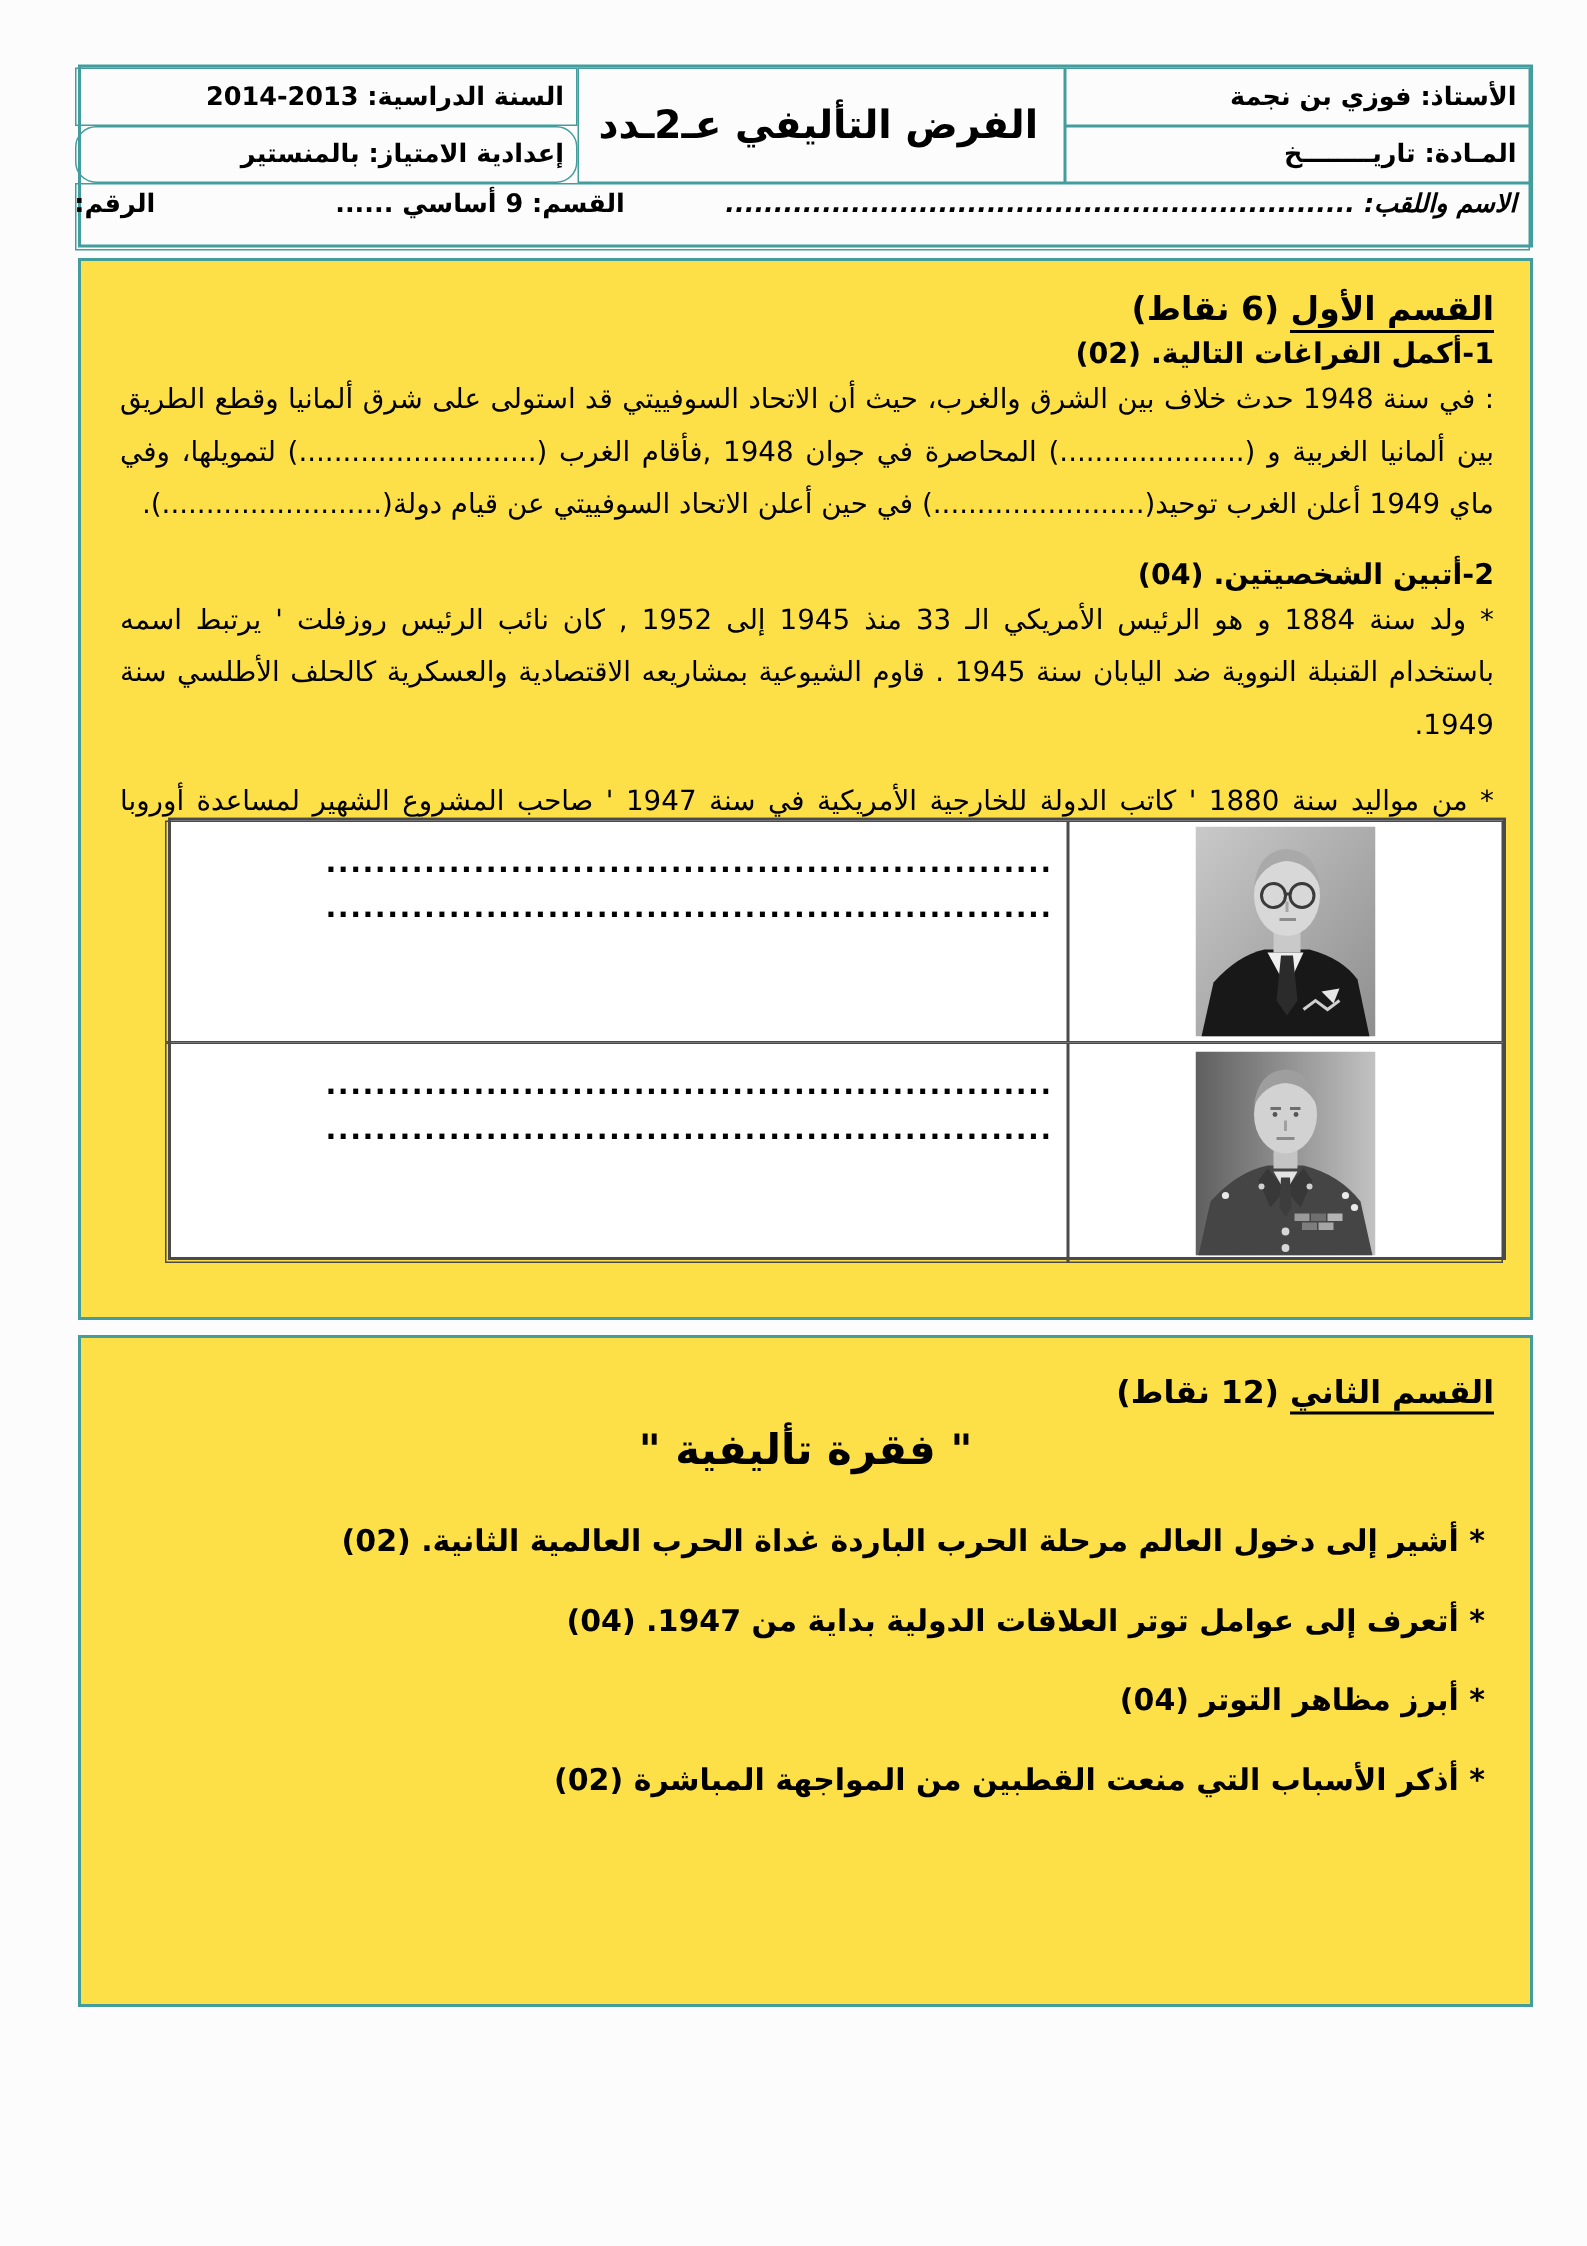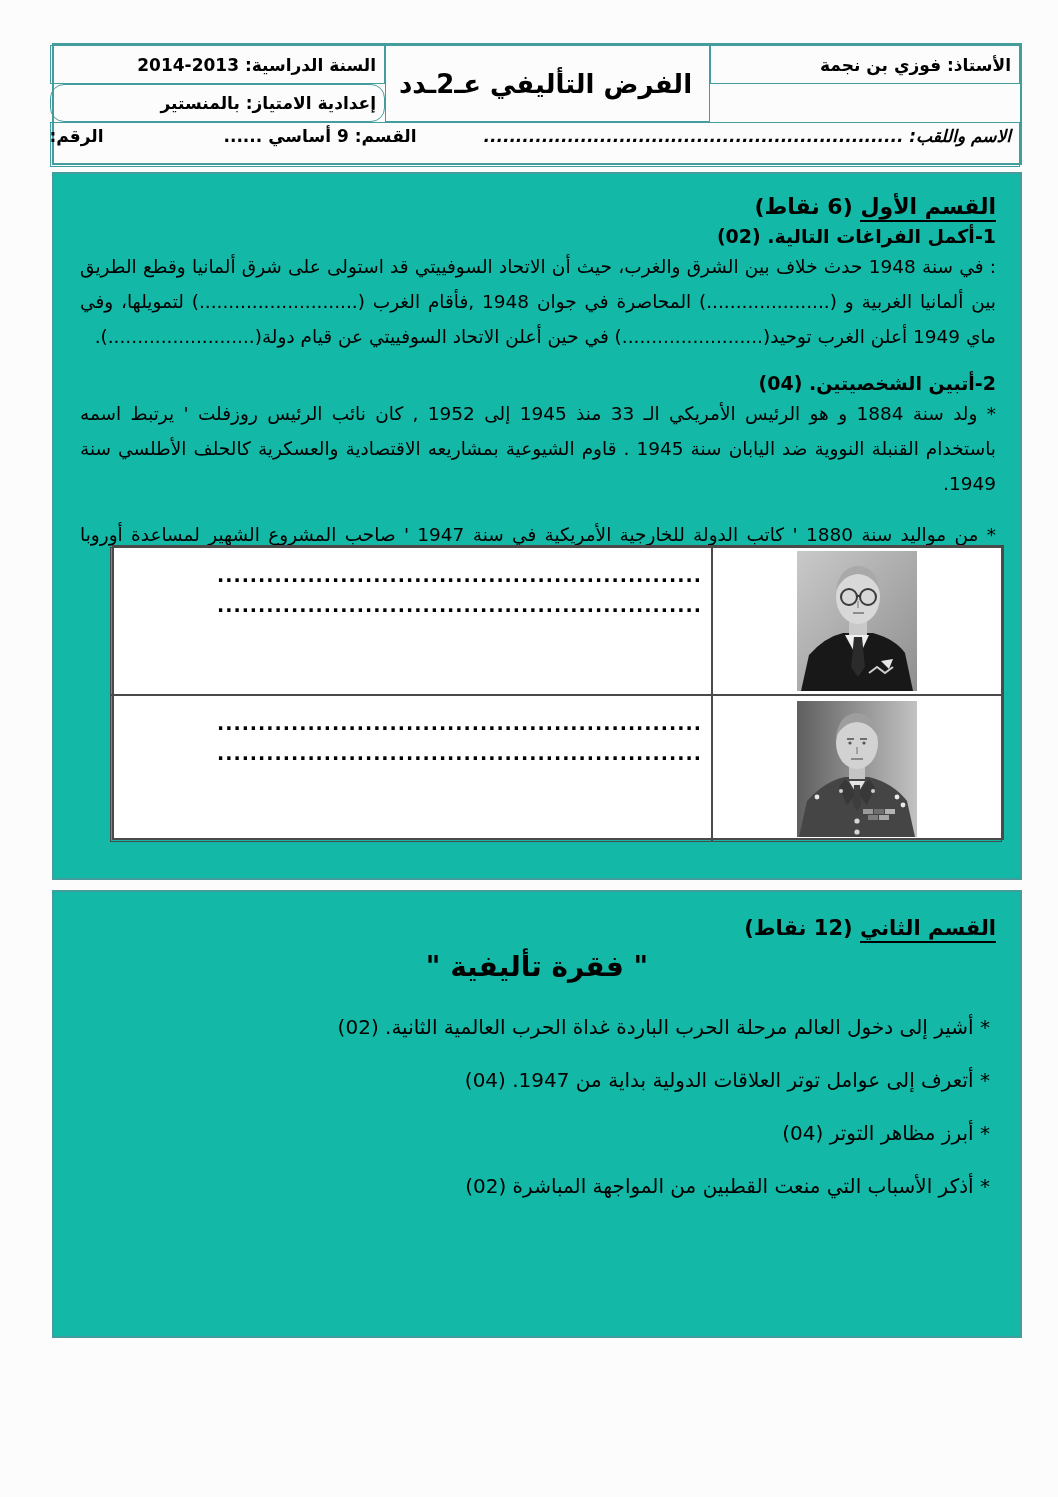"المـادة: تاريــــــــخ" div.cell { html: none -> <div>المـادة: تاريــــــــخ</div> }
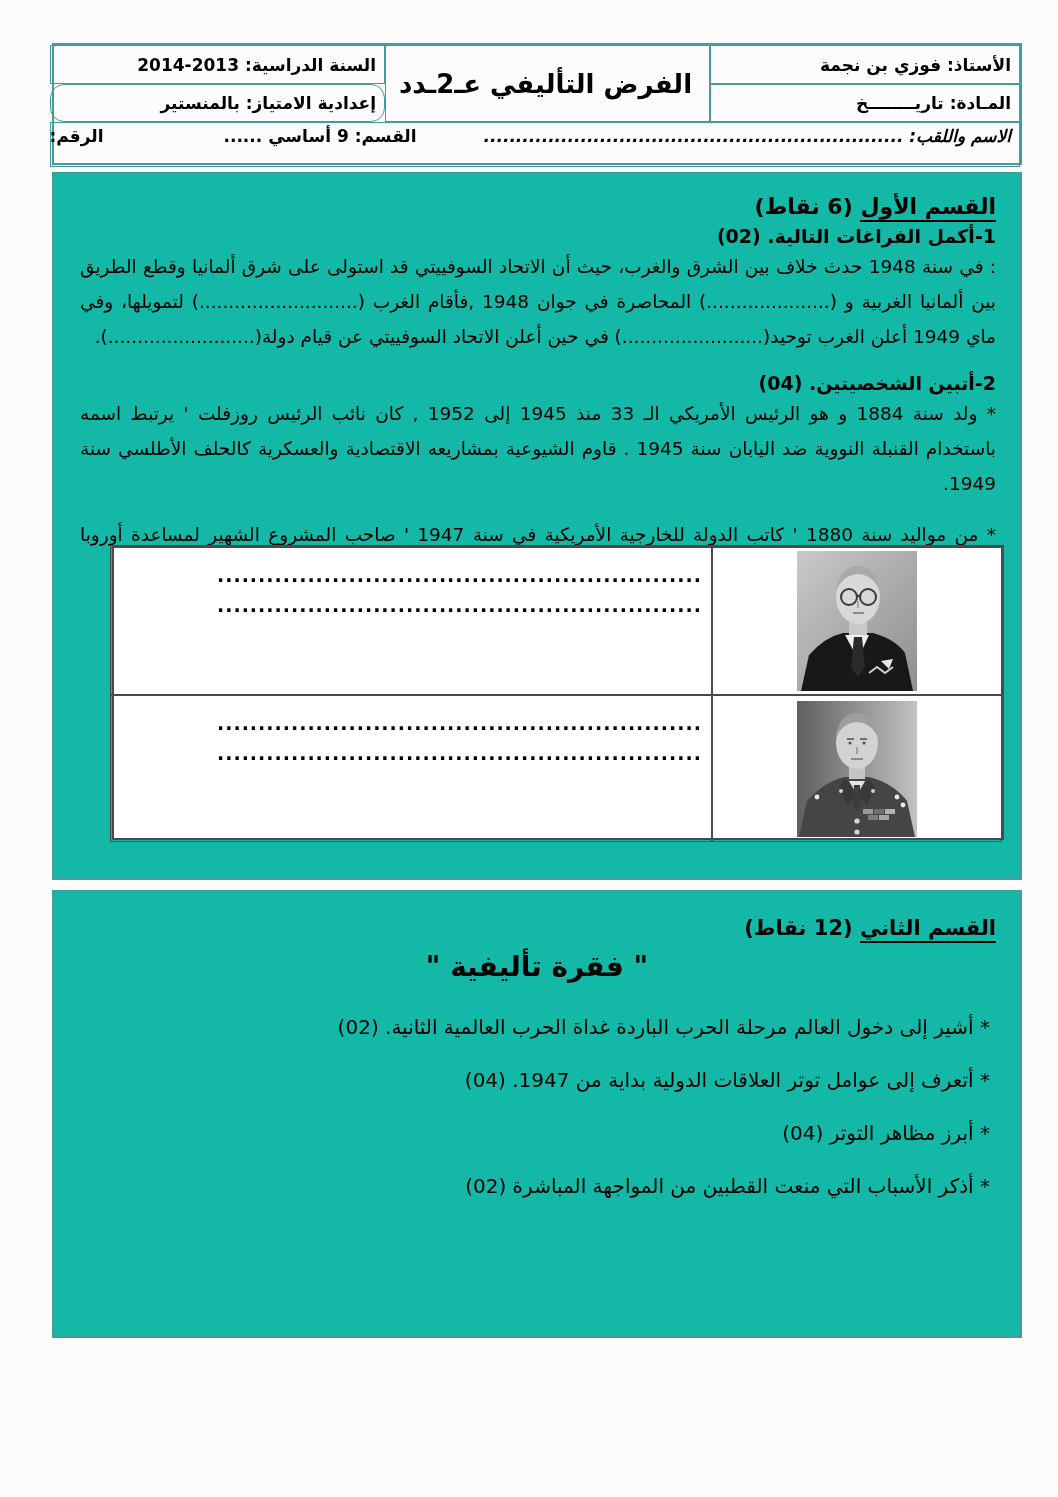"القسم الأول (6 نقاط)" .box { background: #14b8a6 -> #fde047 }
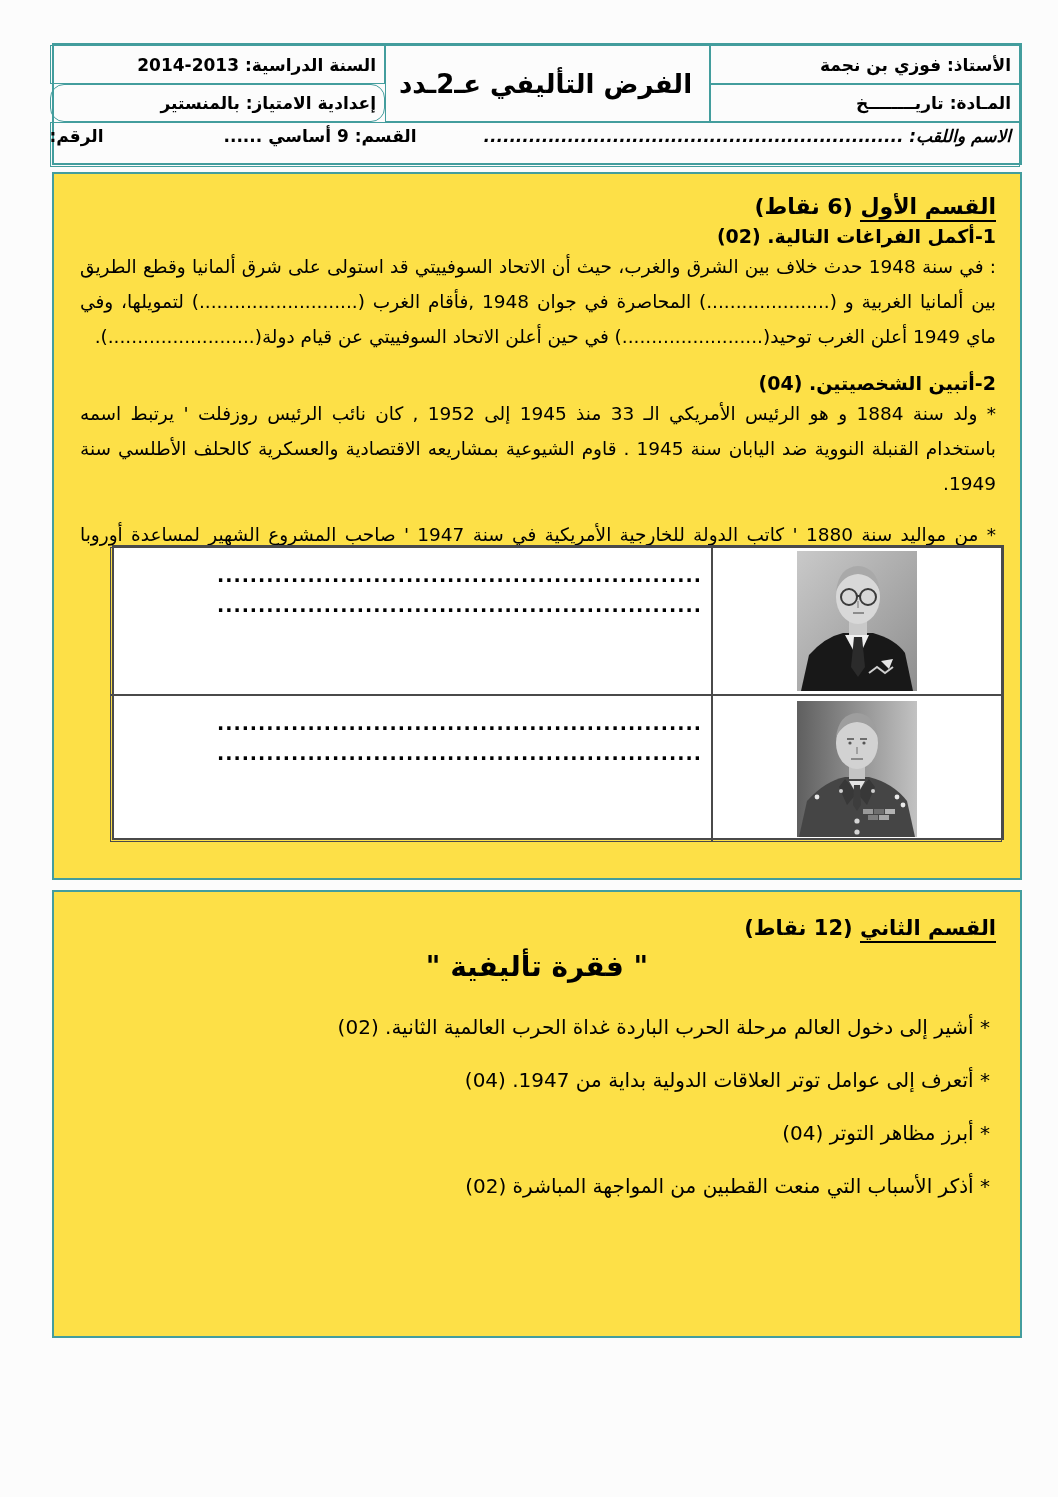"* أشير إلى دخول العالم" .bullet { font-weight: none -> bold }
